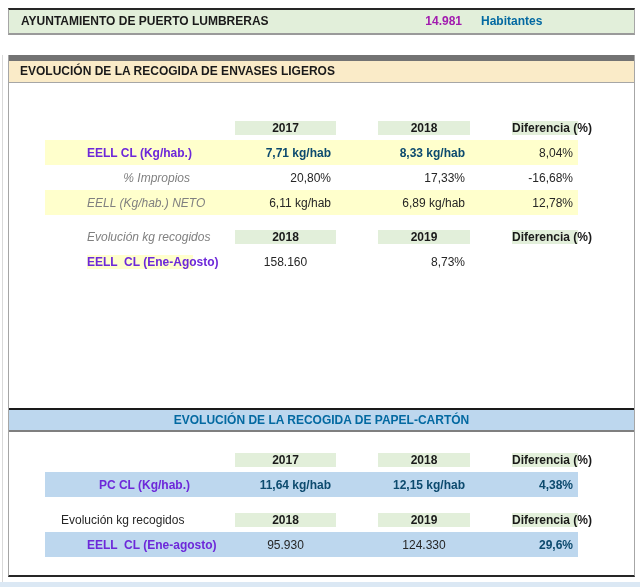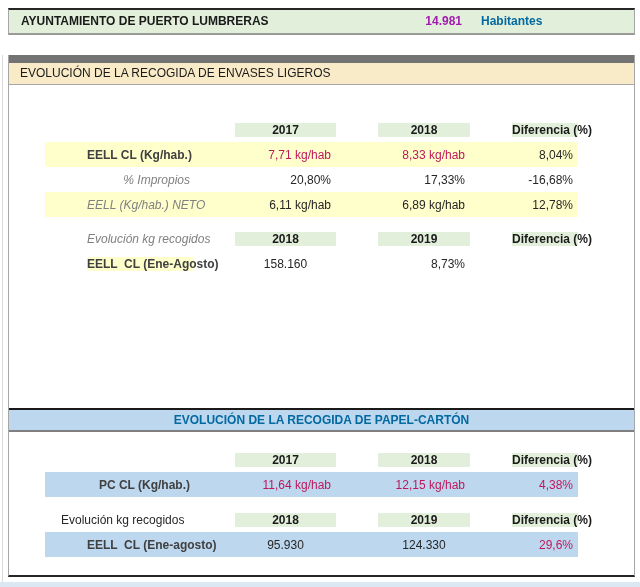"EVOLUCIÓN DE LA RECOGIDA DE ENVASES" .sec-envases-header { border-top: 8px solid #737373 -> 6px solid #737373; font-weight: normal -> bold }
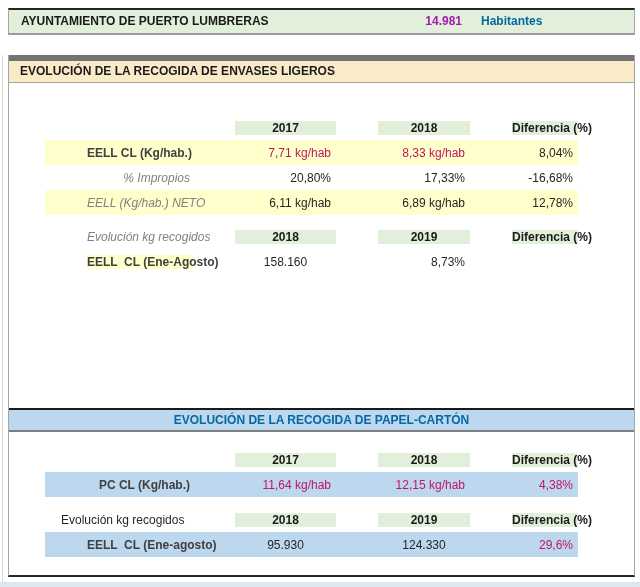"EELL CL (Kg/hab.)" .lbl-bold { color: #404040 -> #6d28d9 }
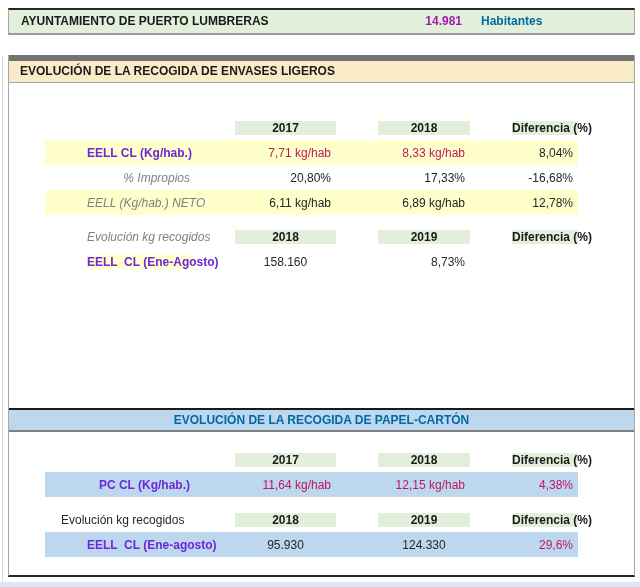"7,71 kg/hab" .b { color: #be185d -> #0c4a6e; font-weight: normal -> bold }
